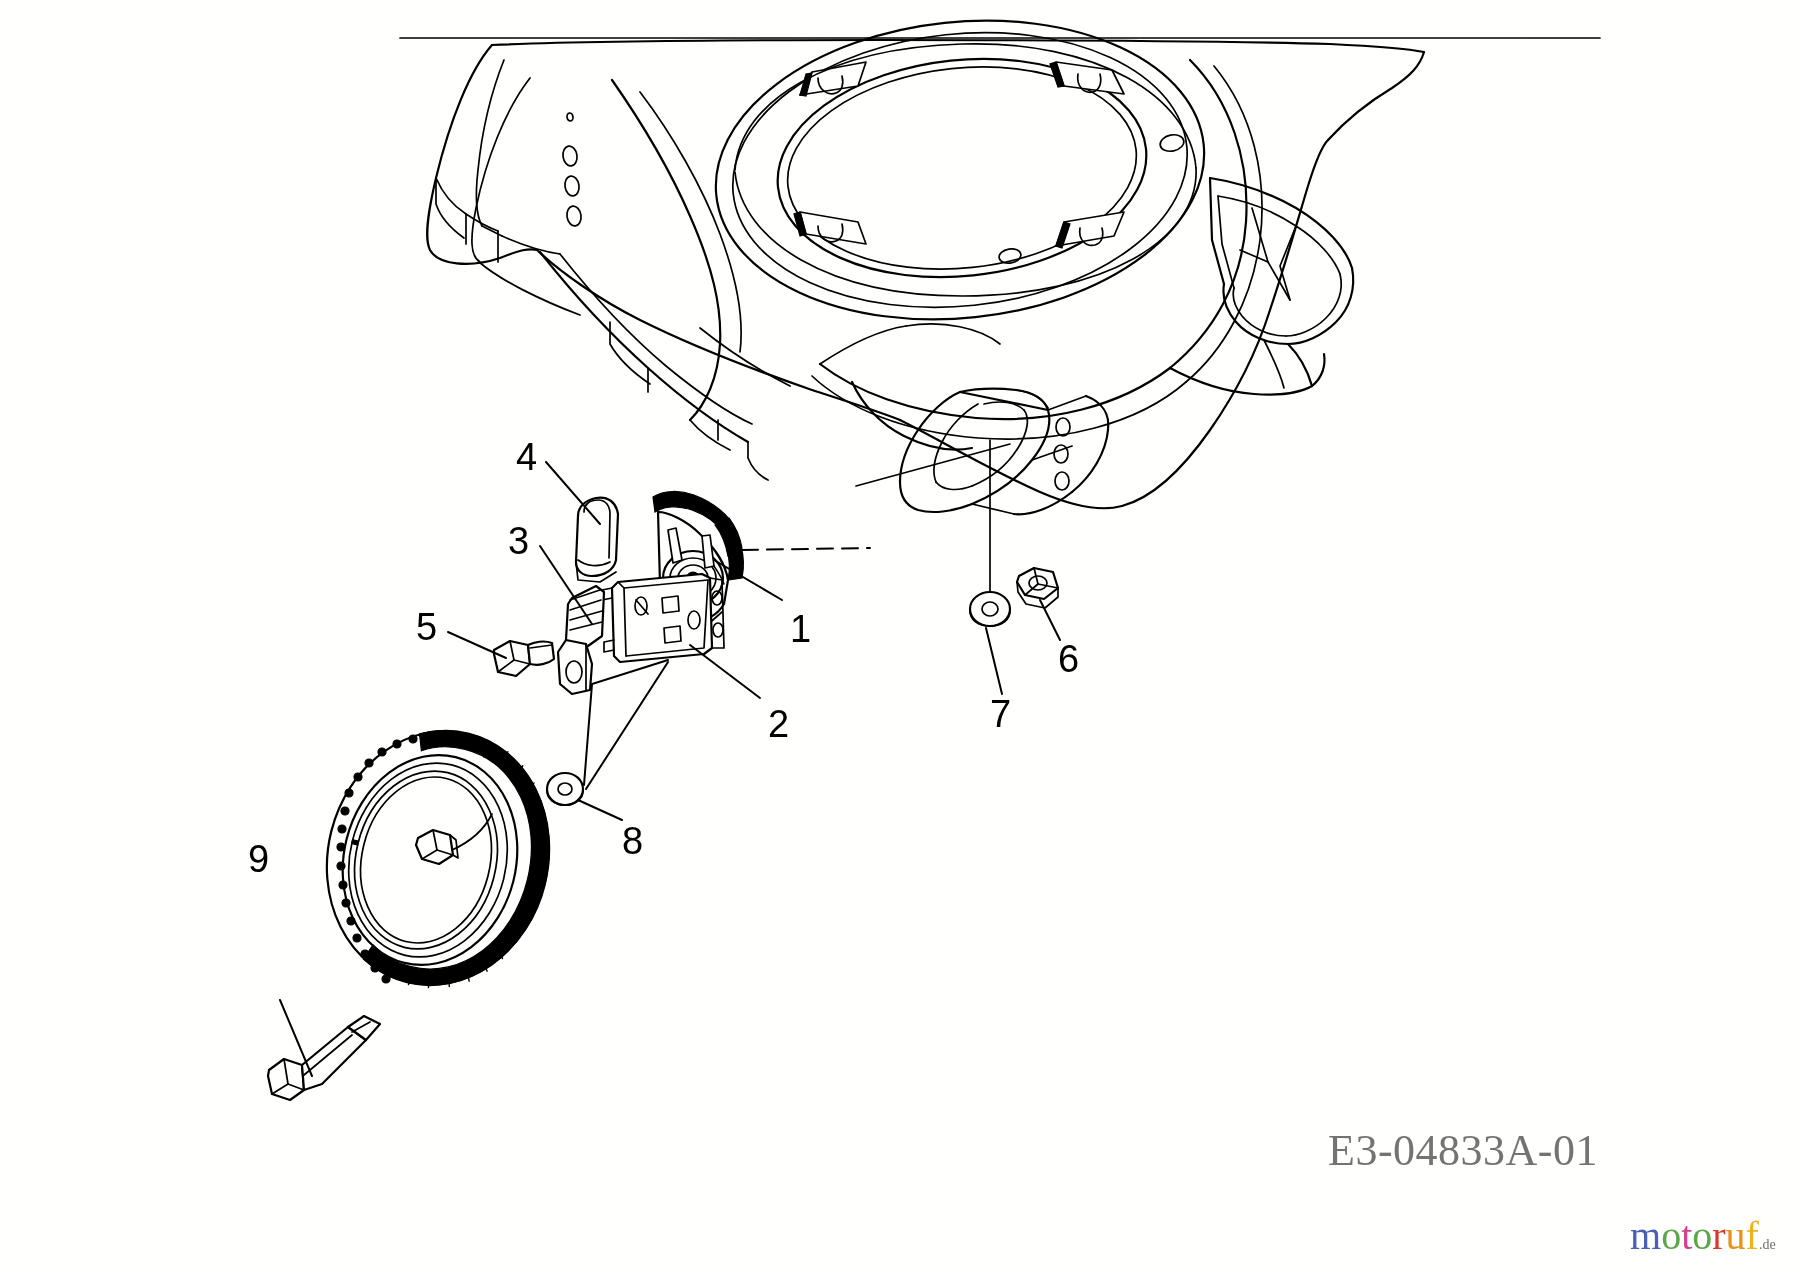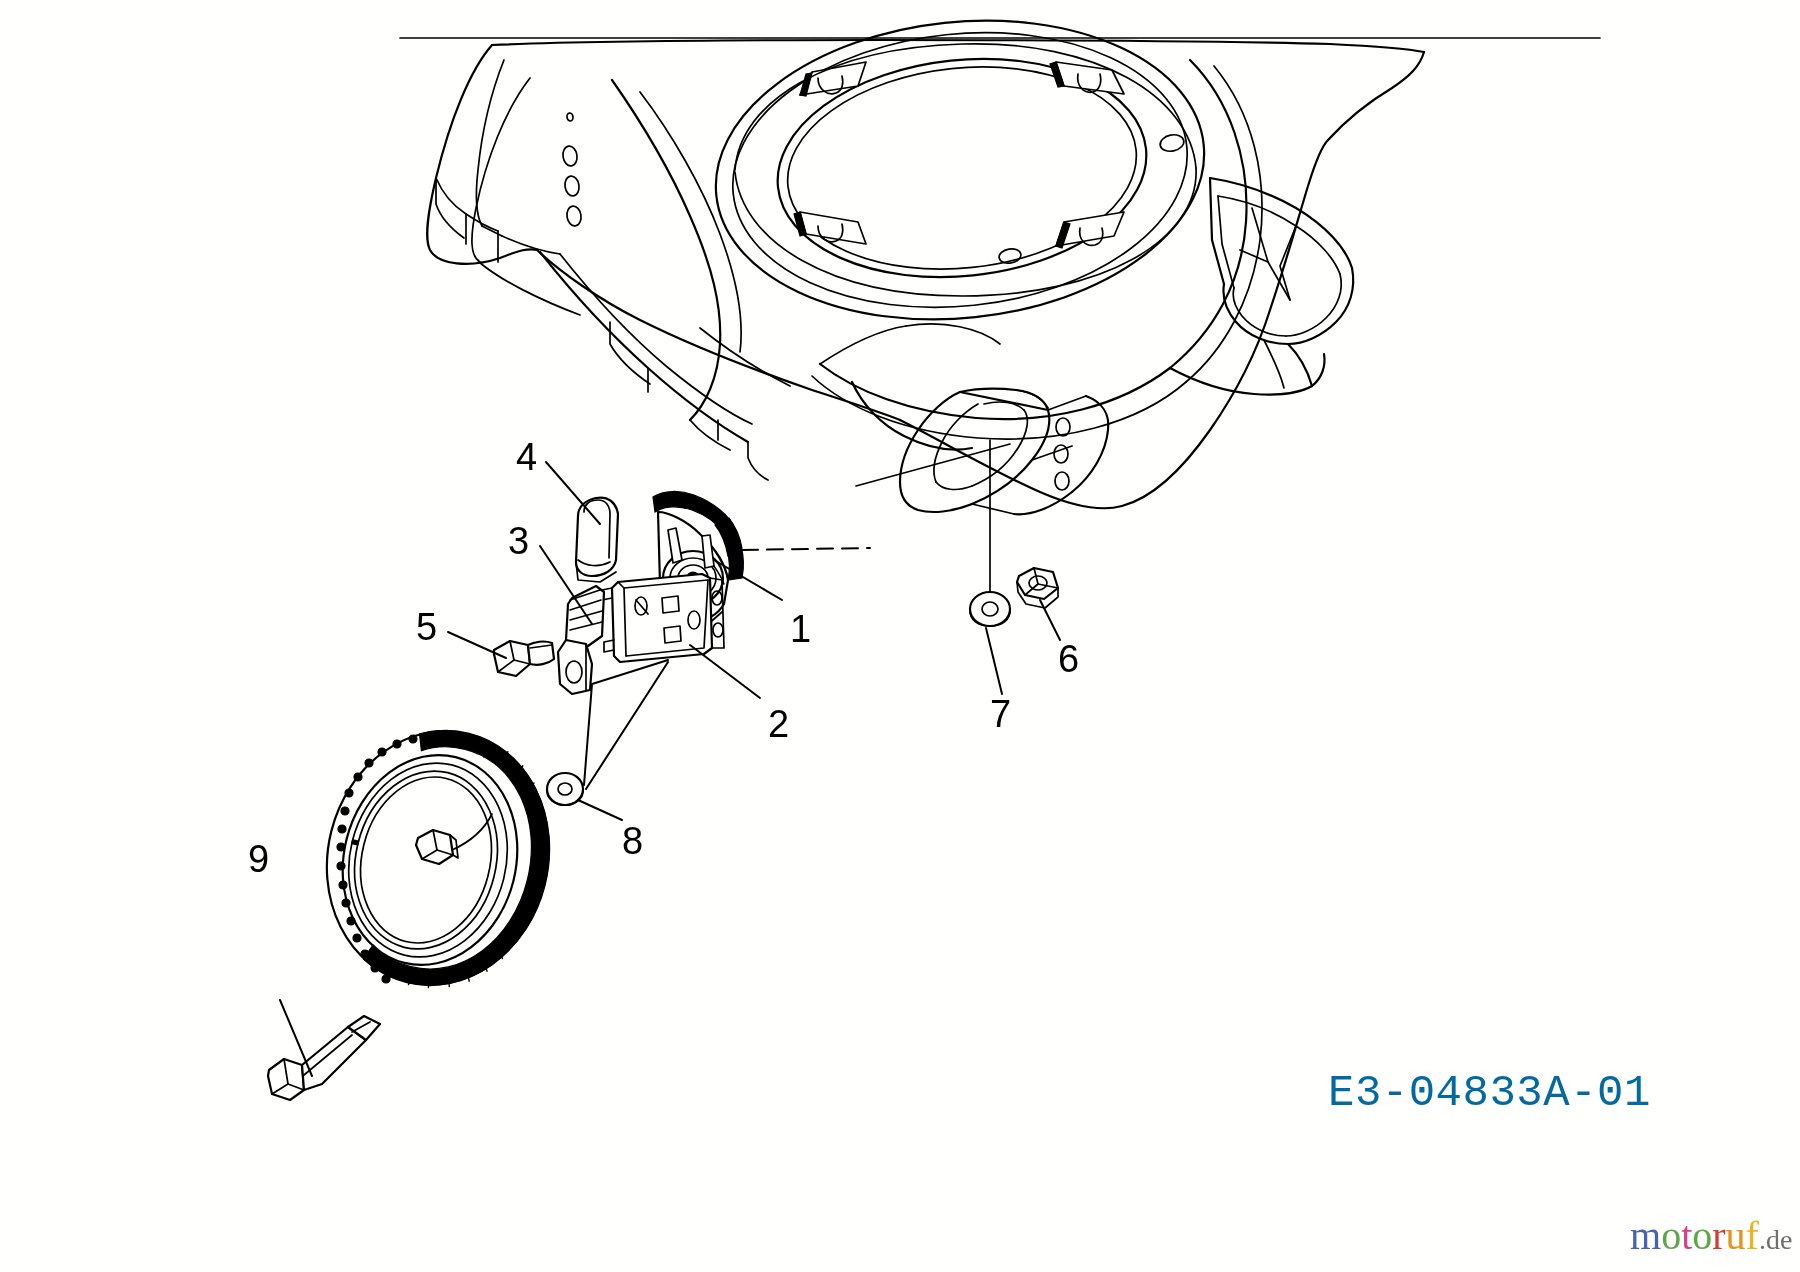"E3-04833A-01" #diagram-code { color: #0369a1 -> #737373; font-family: Liberation Mono, monospace -> Liberation Serif, serif; top: 1068px -> 1125px }
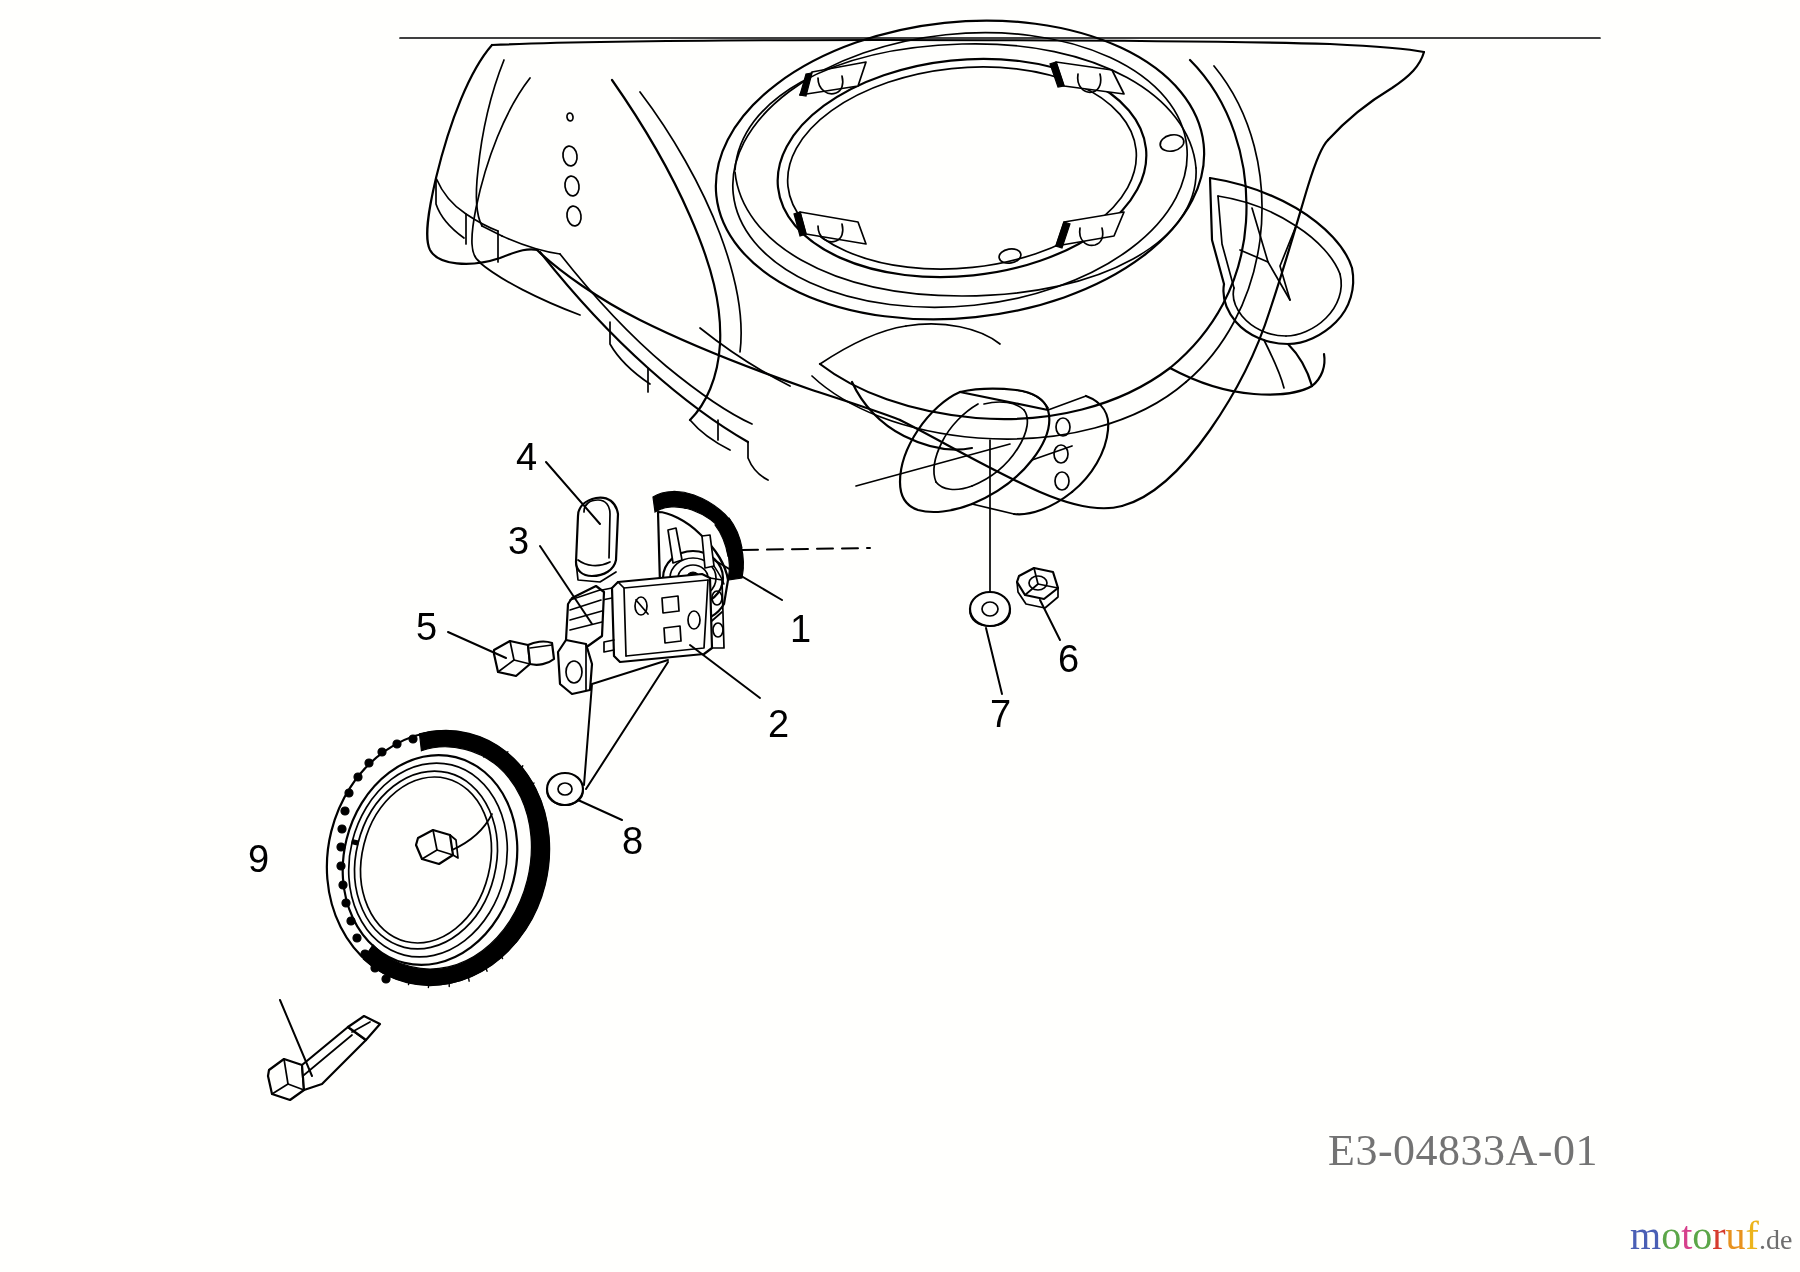".de" #watermark .wm-tld { font-size: 28px -> 14px }
